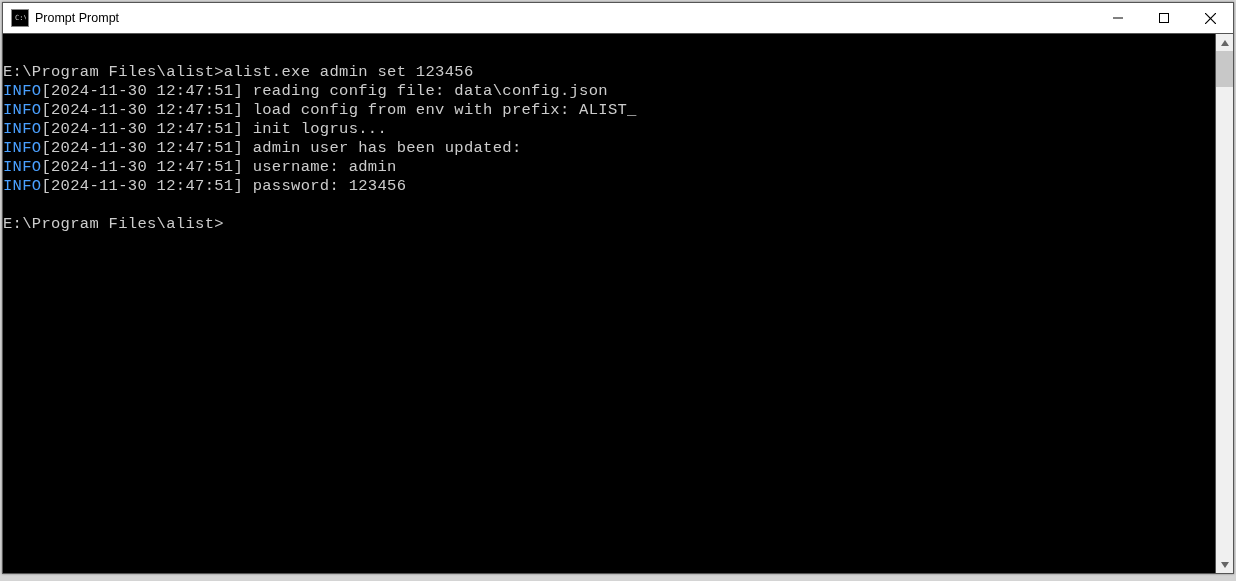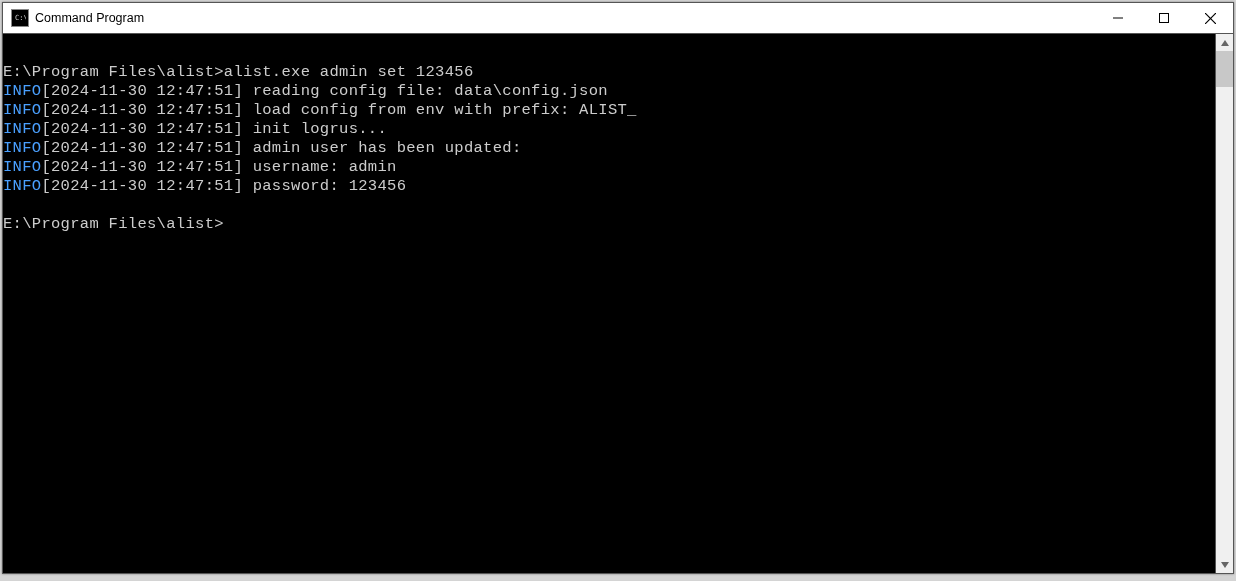"Command Program" div.title-text { text: Command Program -> Prompt Prompt }
